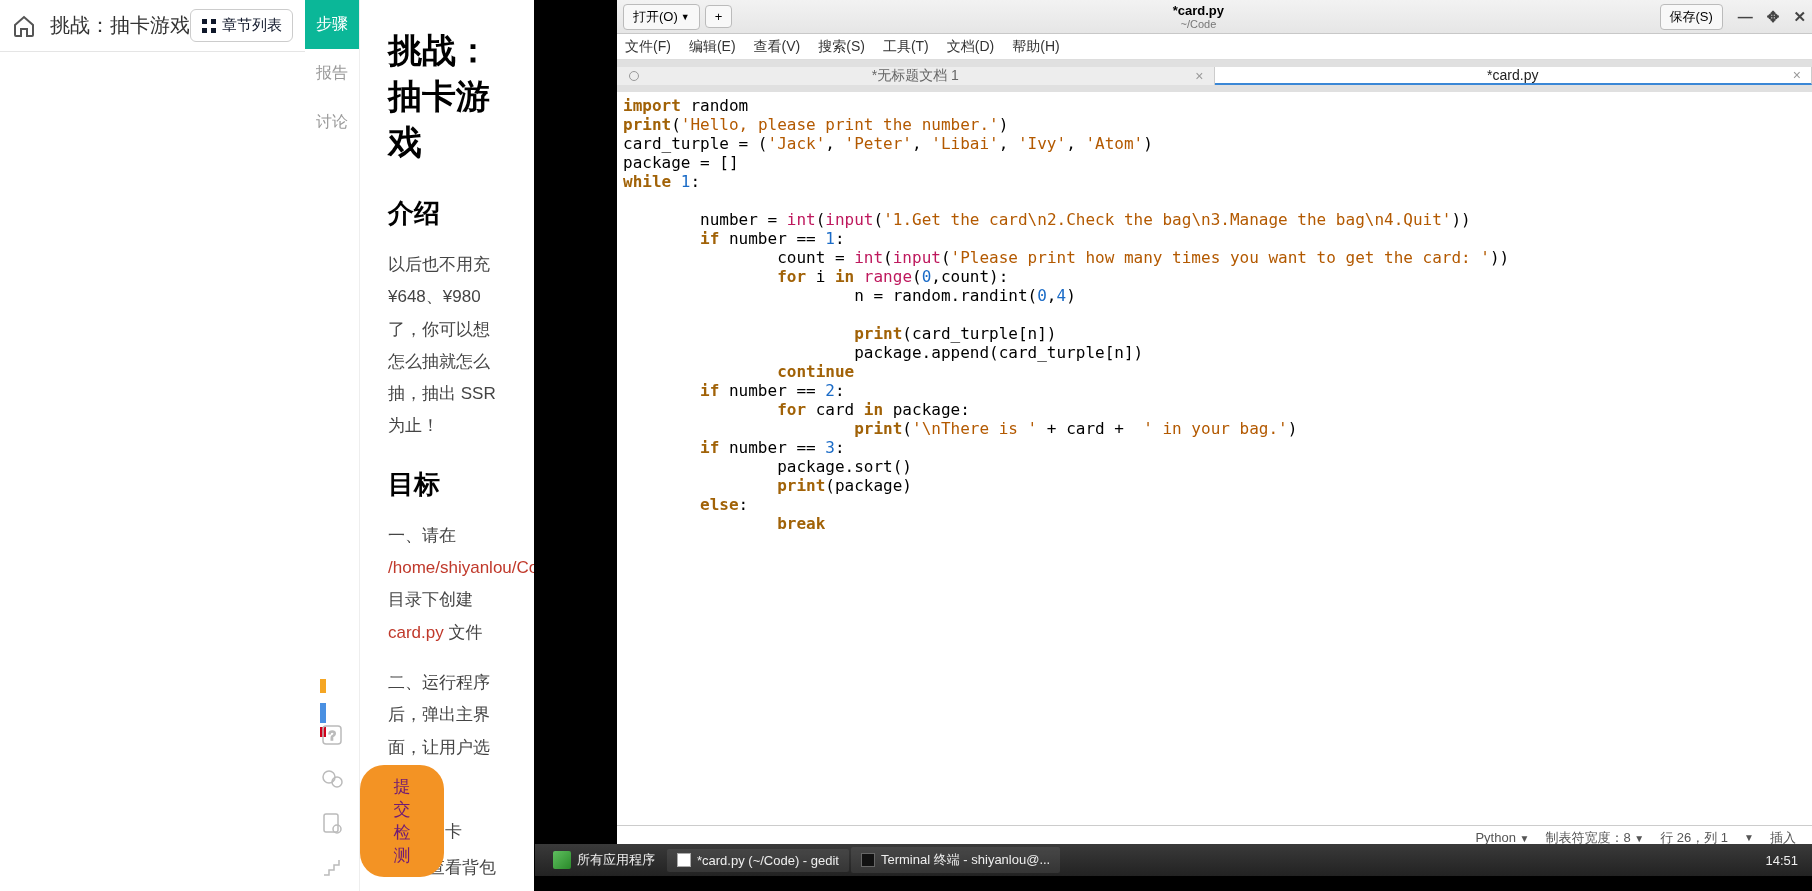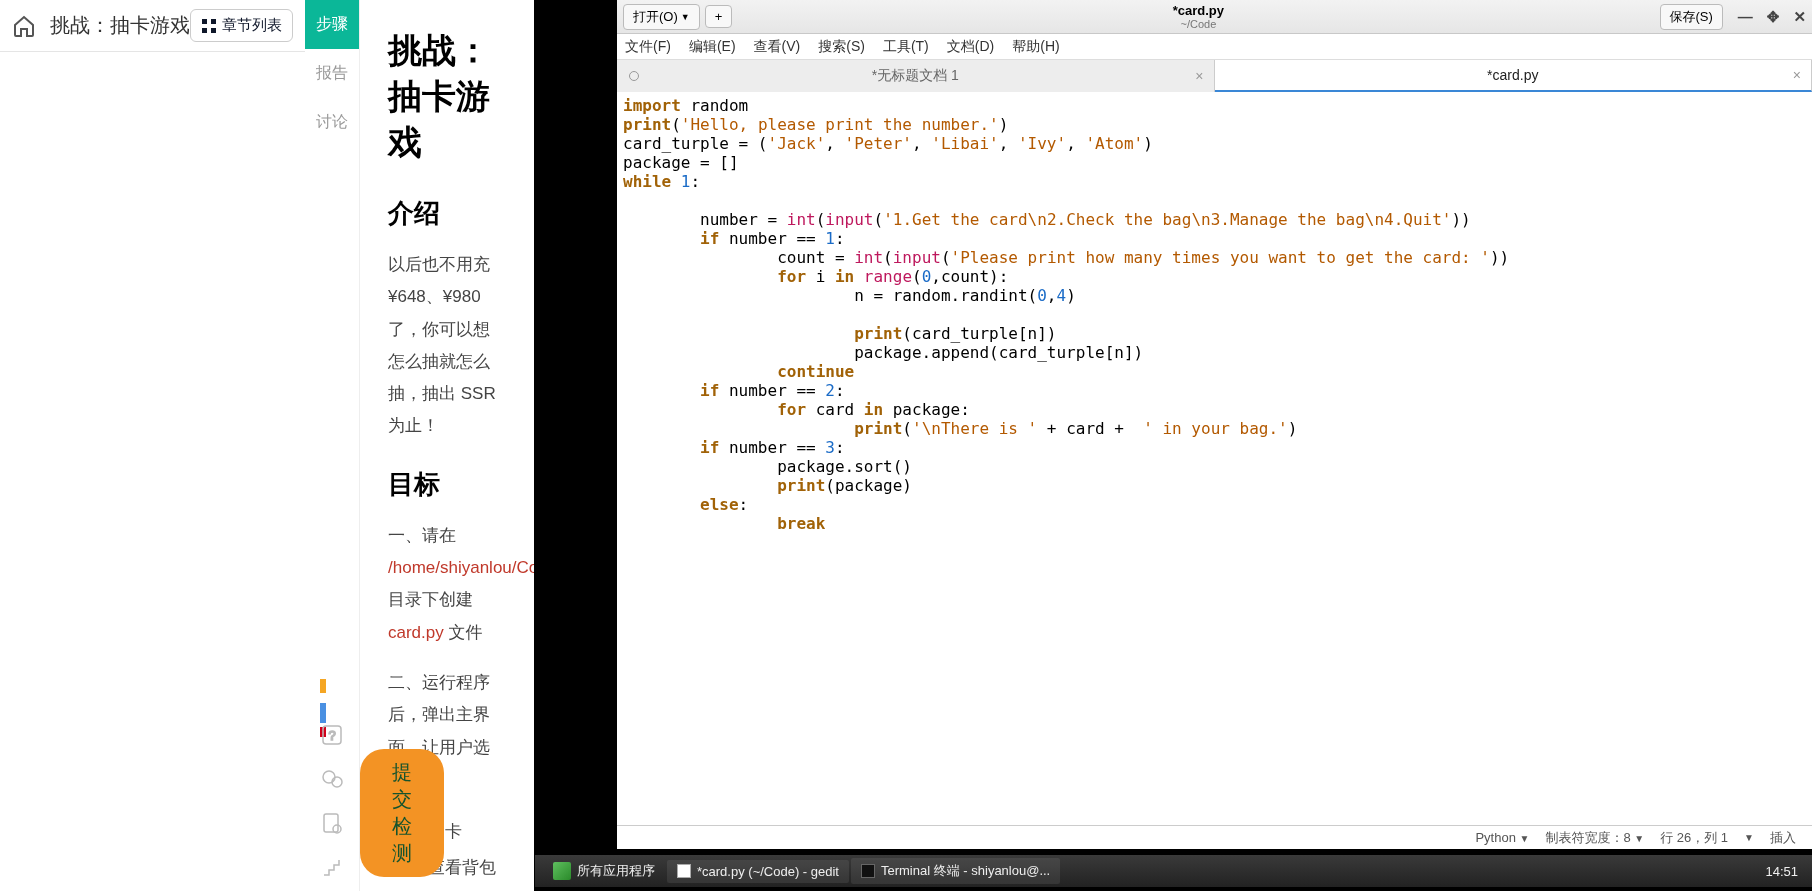"*无标题文档 1" .tab-row { align-items: none -> center }
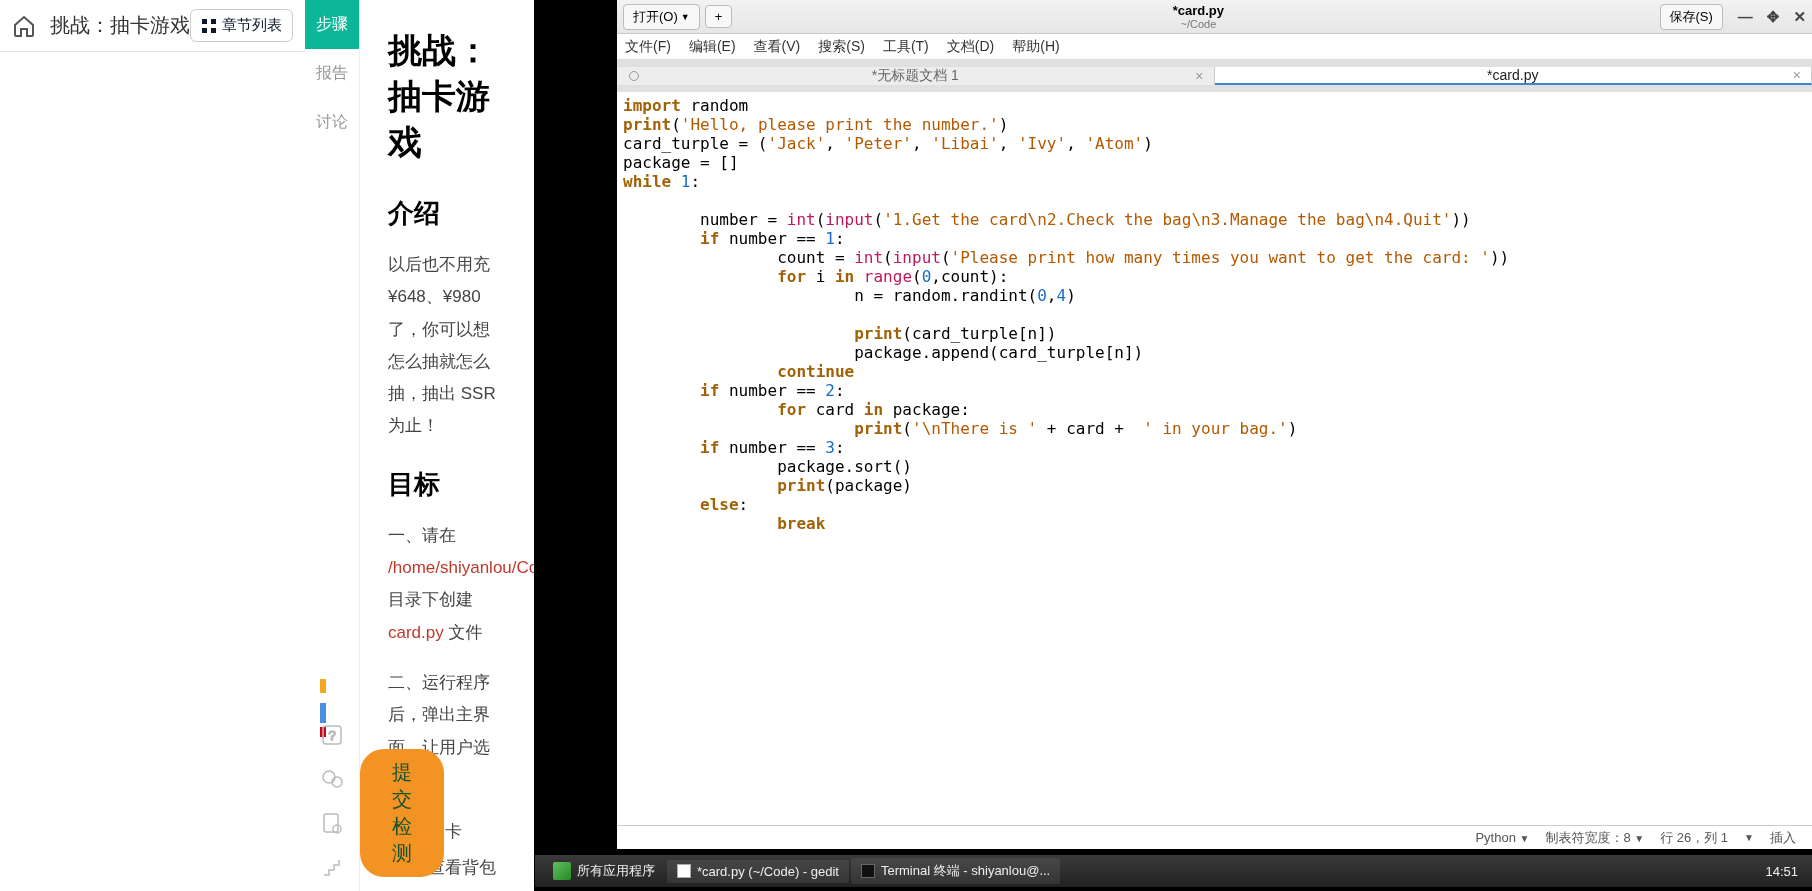"提交检测" .submit-btn { color: #14532d -> #701a75; font-size: 20px -> 17px }
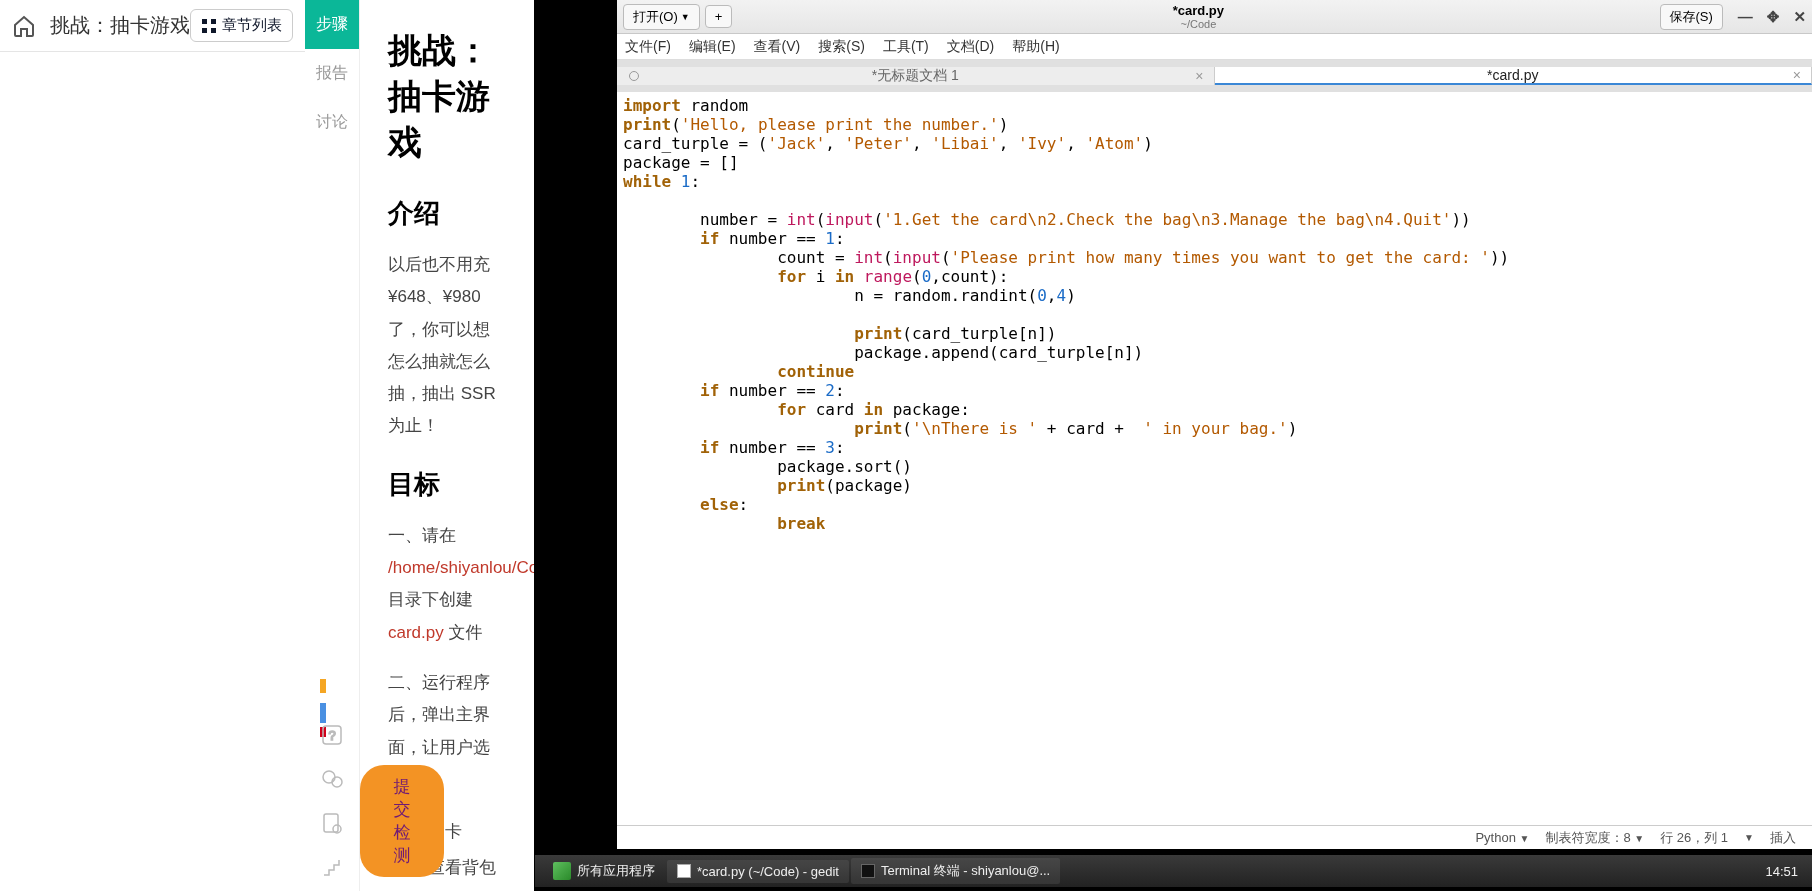"所有应用程序" .taskbar { bottom: 4px -> 15px }
